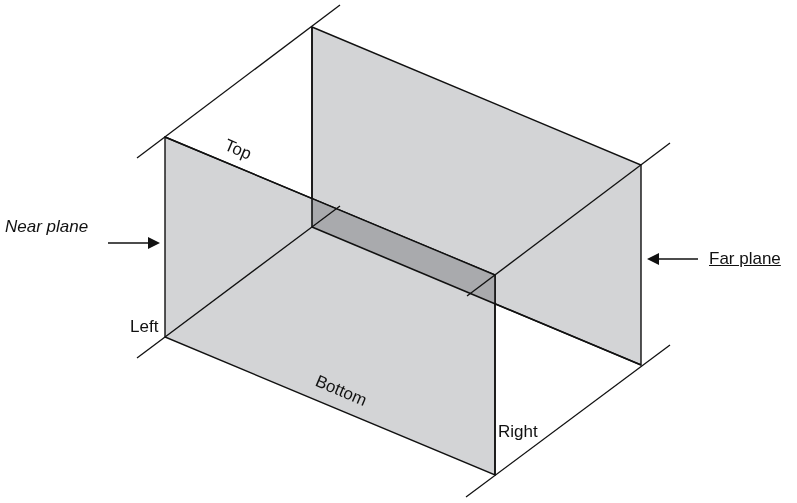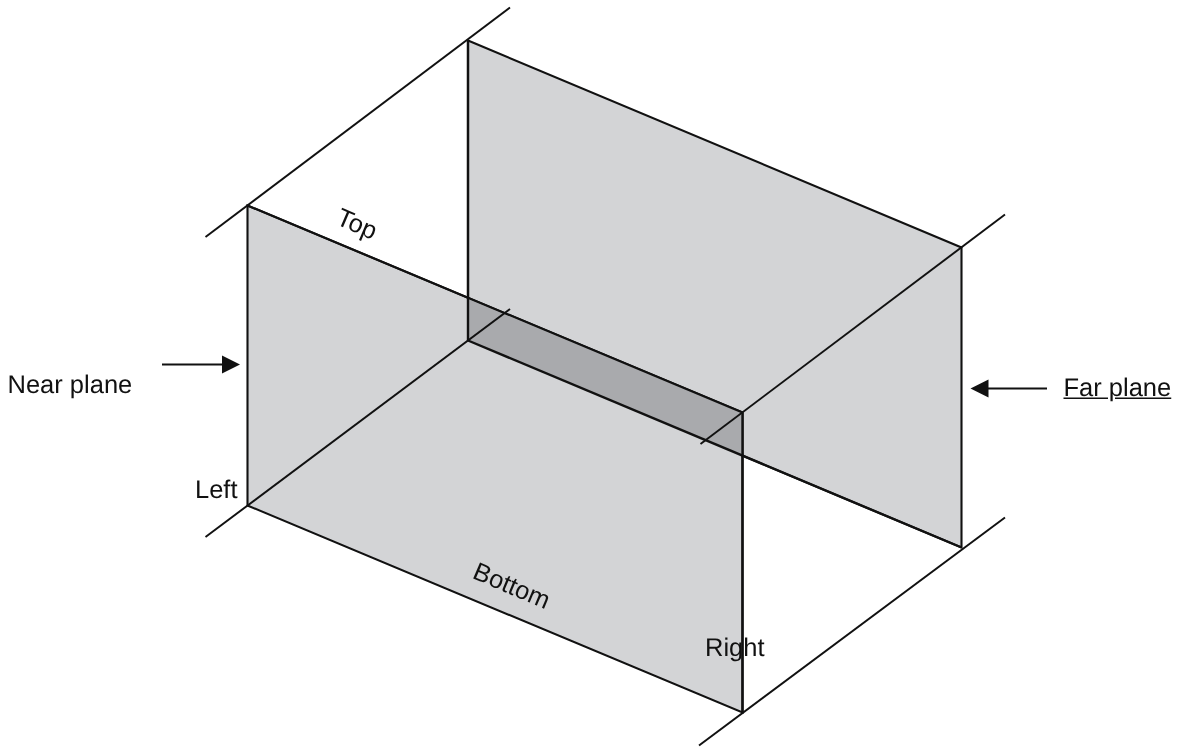"Near plane" div.lbl { font-style: none -> italic; top: 248px -> 218px }
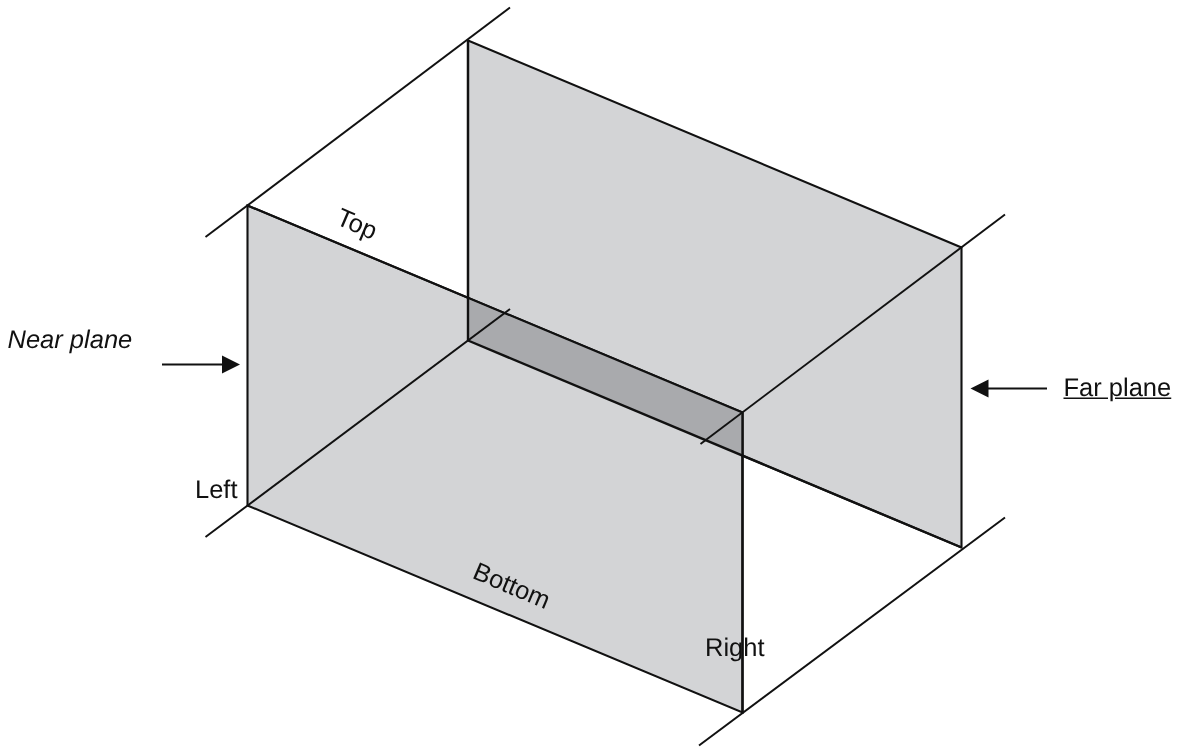"Right" div.lbl { left: 470px -> 498px }
